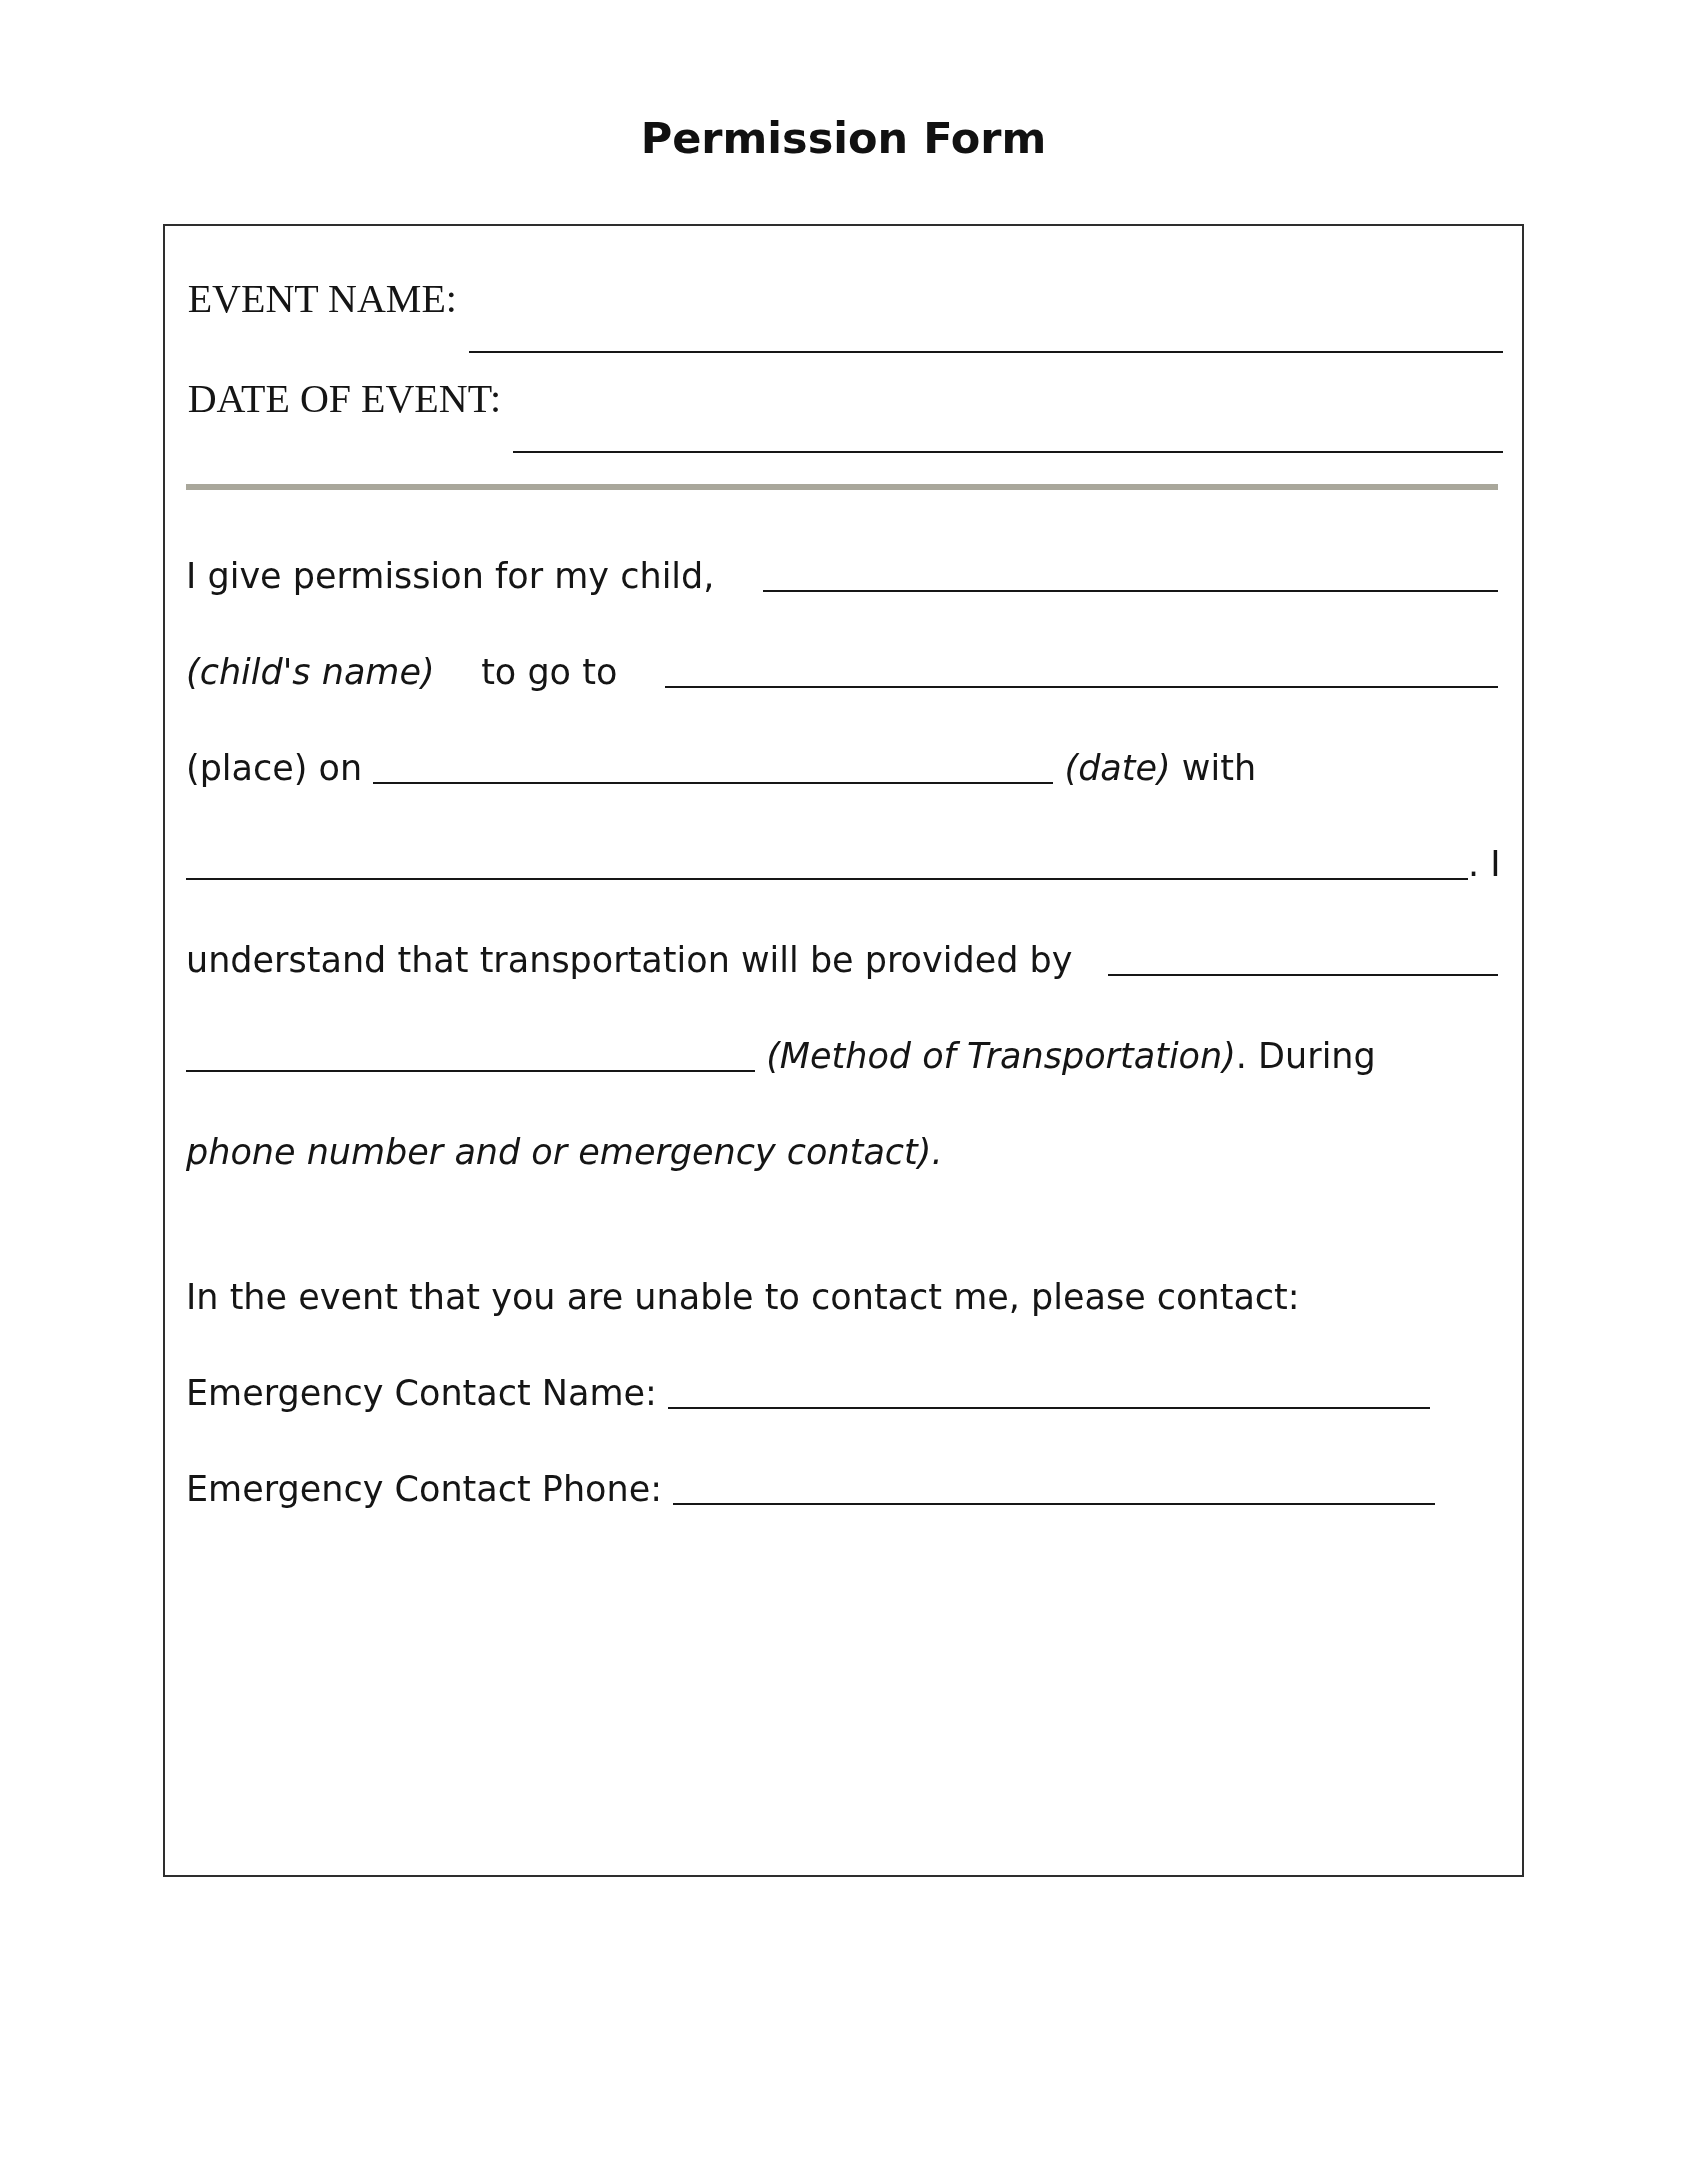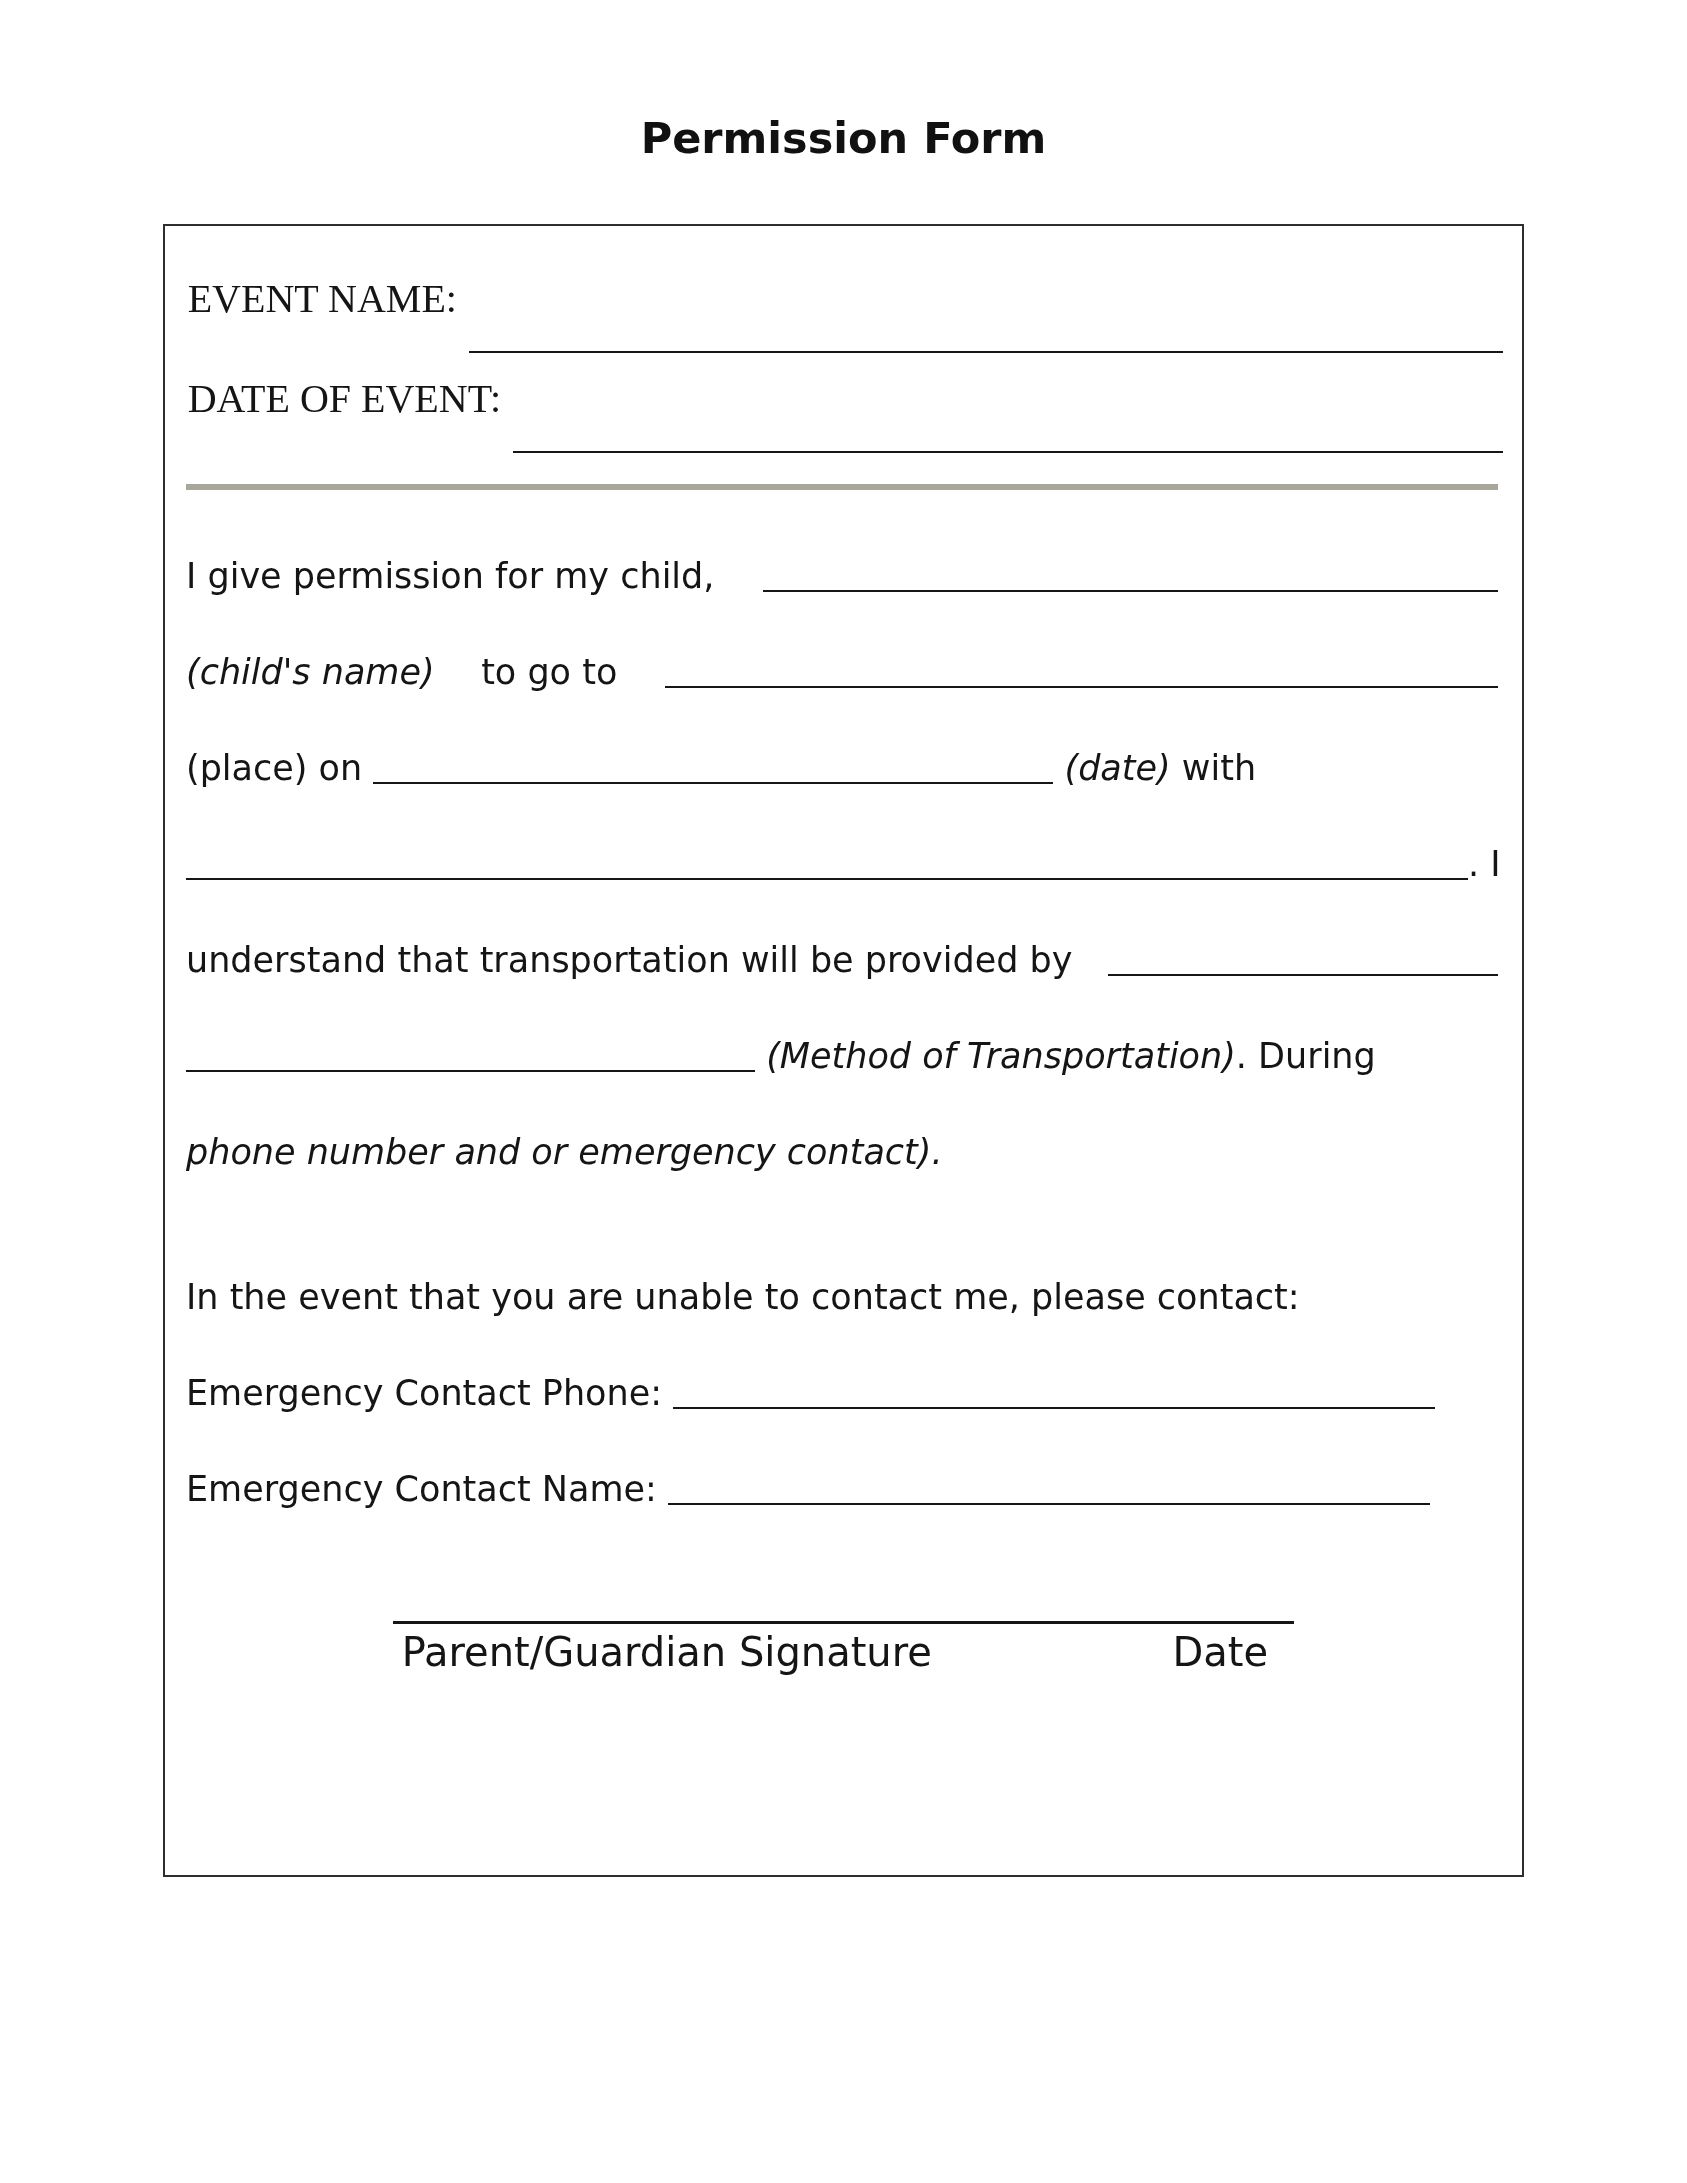"Emergency Contact Phone:" div.p-line { order: before "Emergency Contact Name:" -> after "Emergency Contact Name:" }
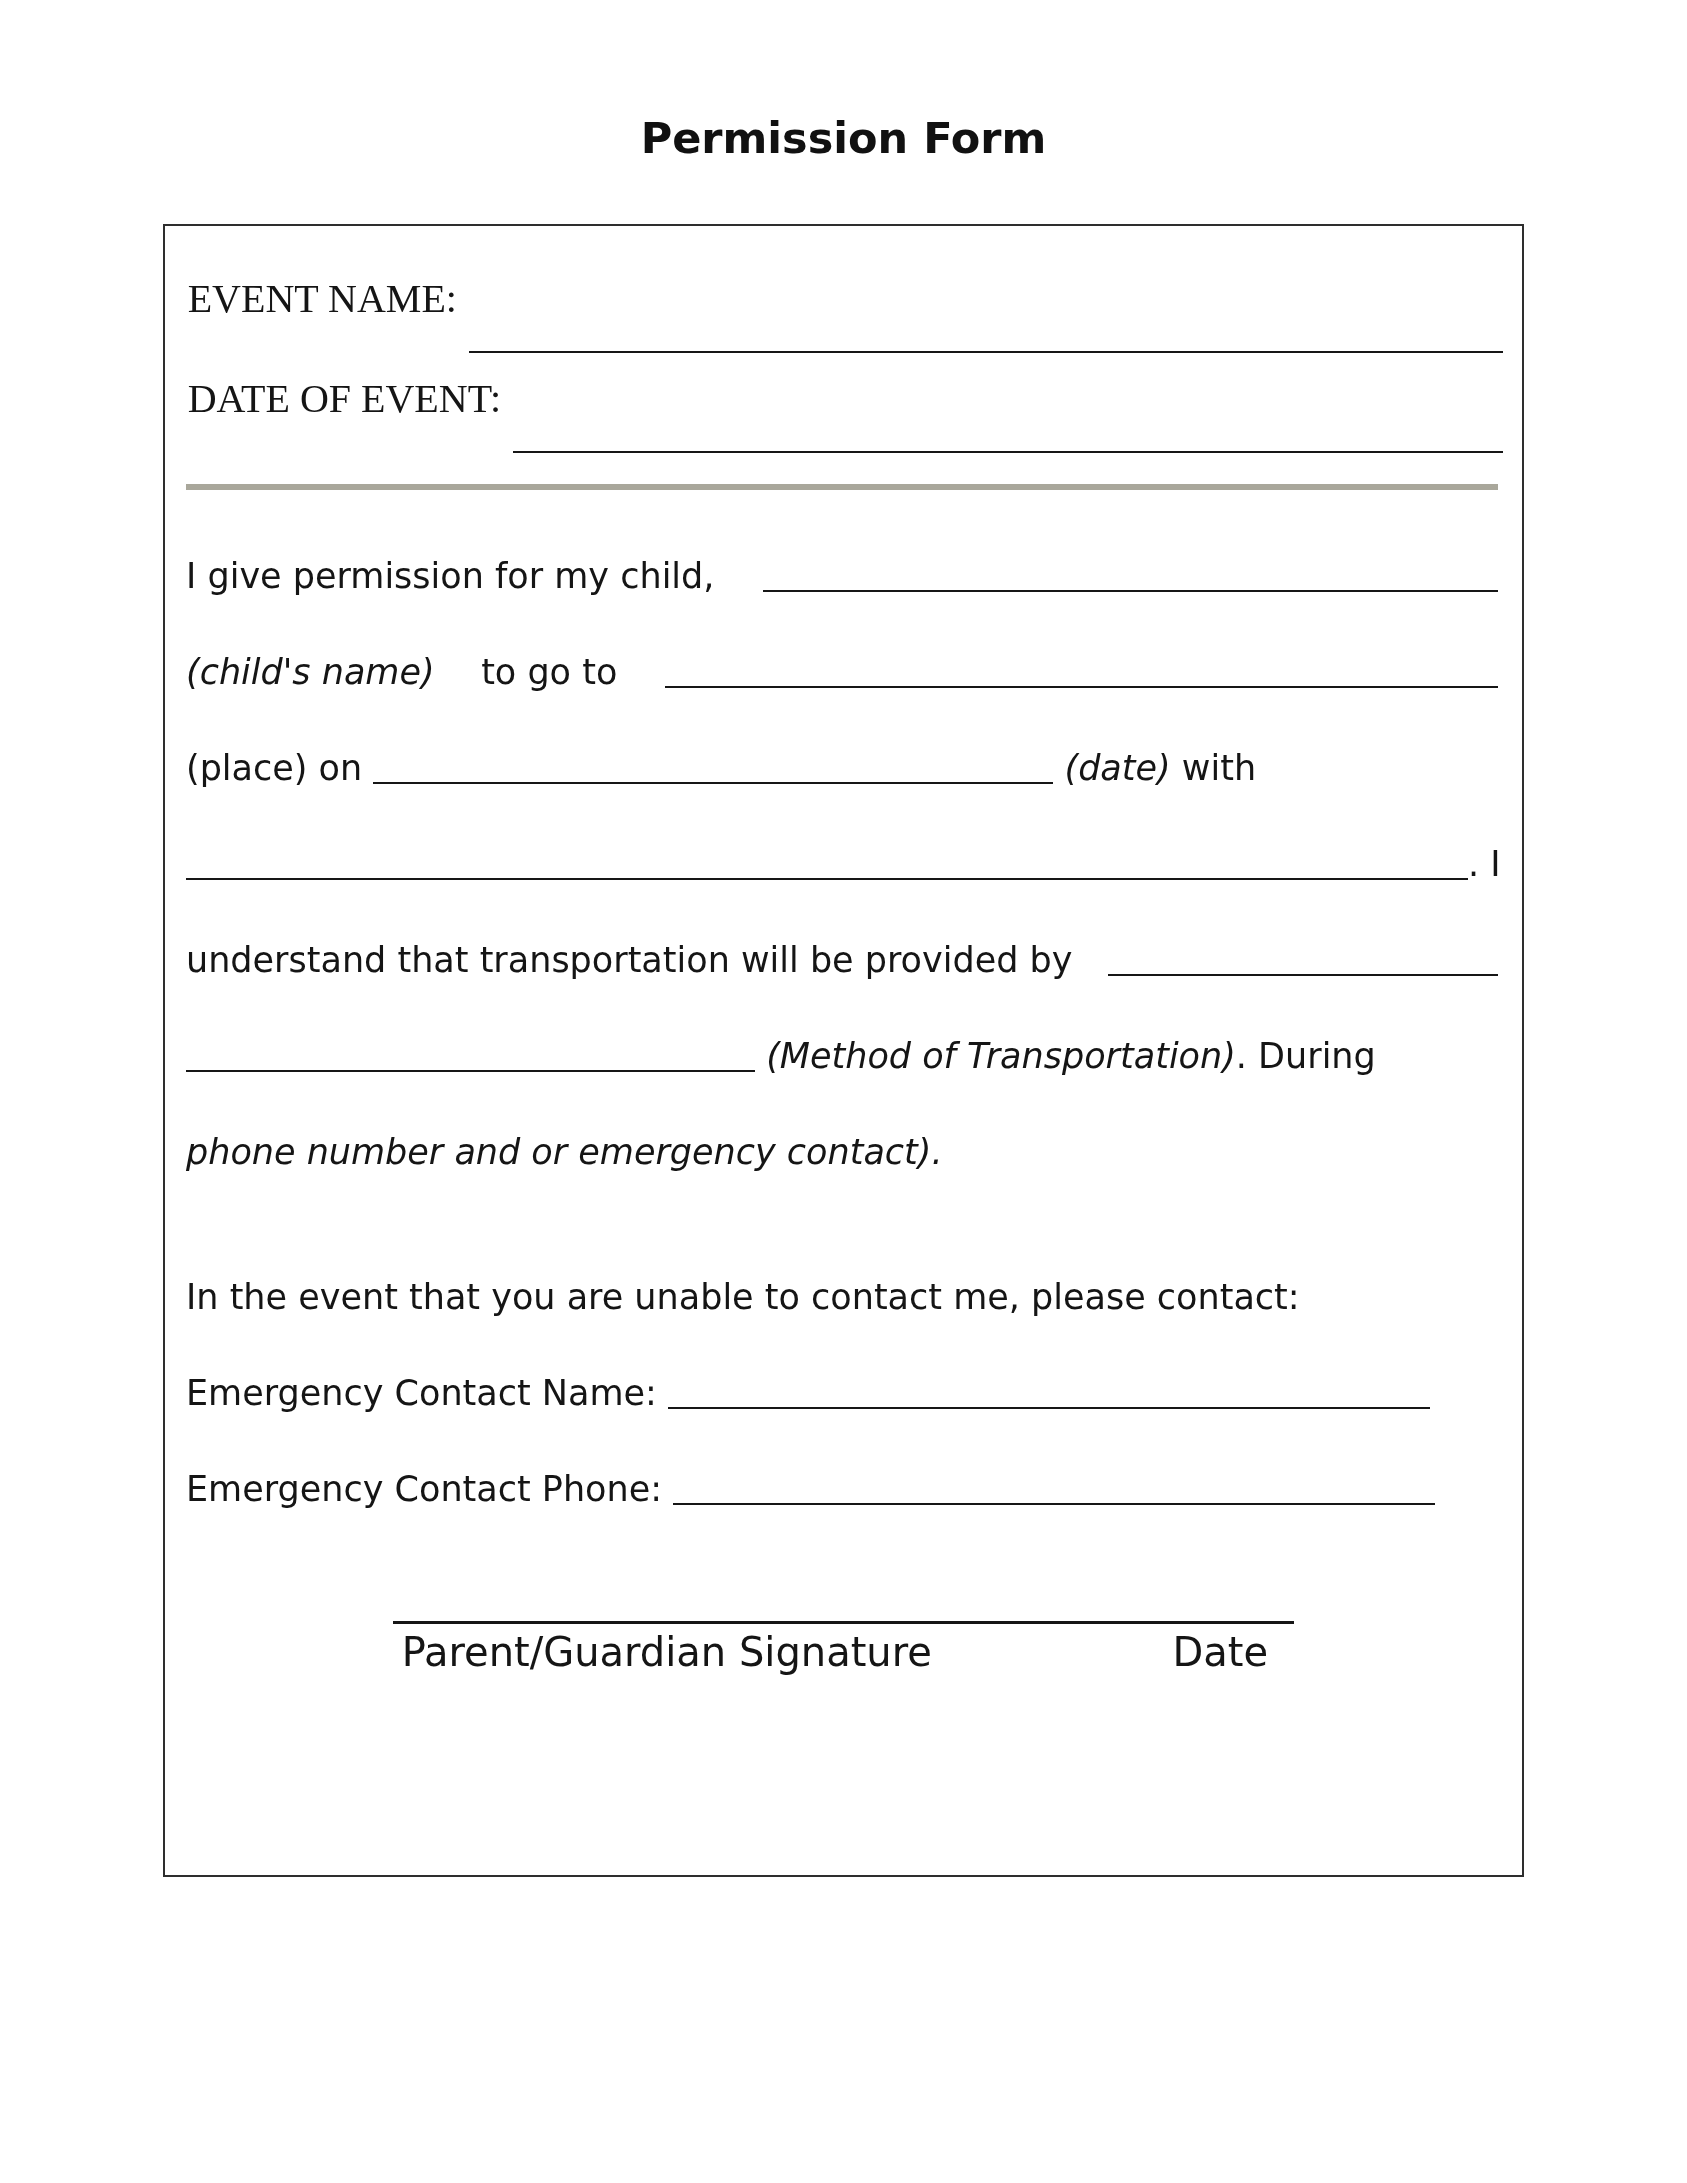"Parent/Guardian Signature" div.sig-block { html: <div> <div></div> <div> <span>Parent/Guardian Signature</span> <span>Date</span> </div> </div> -> none }
